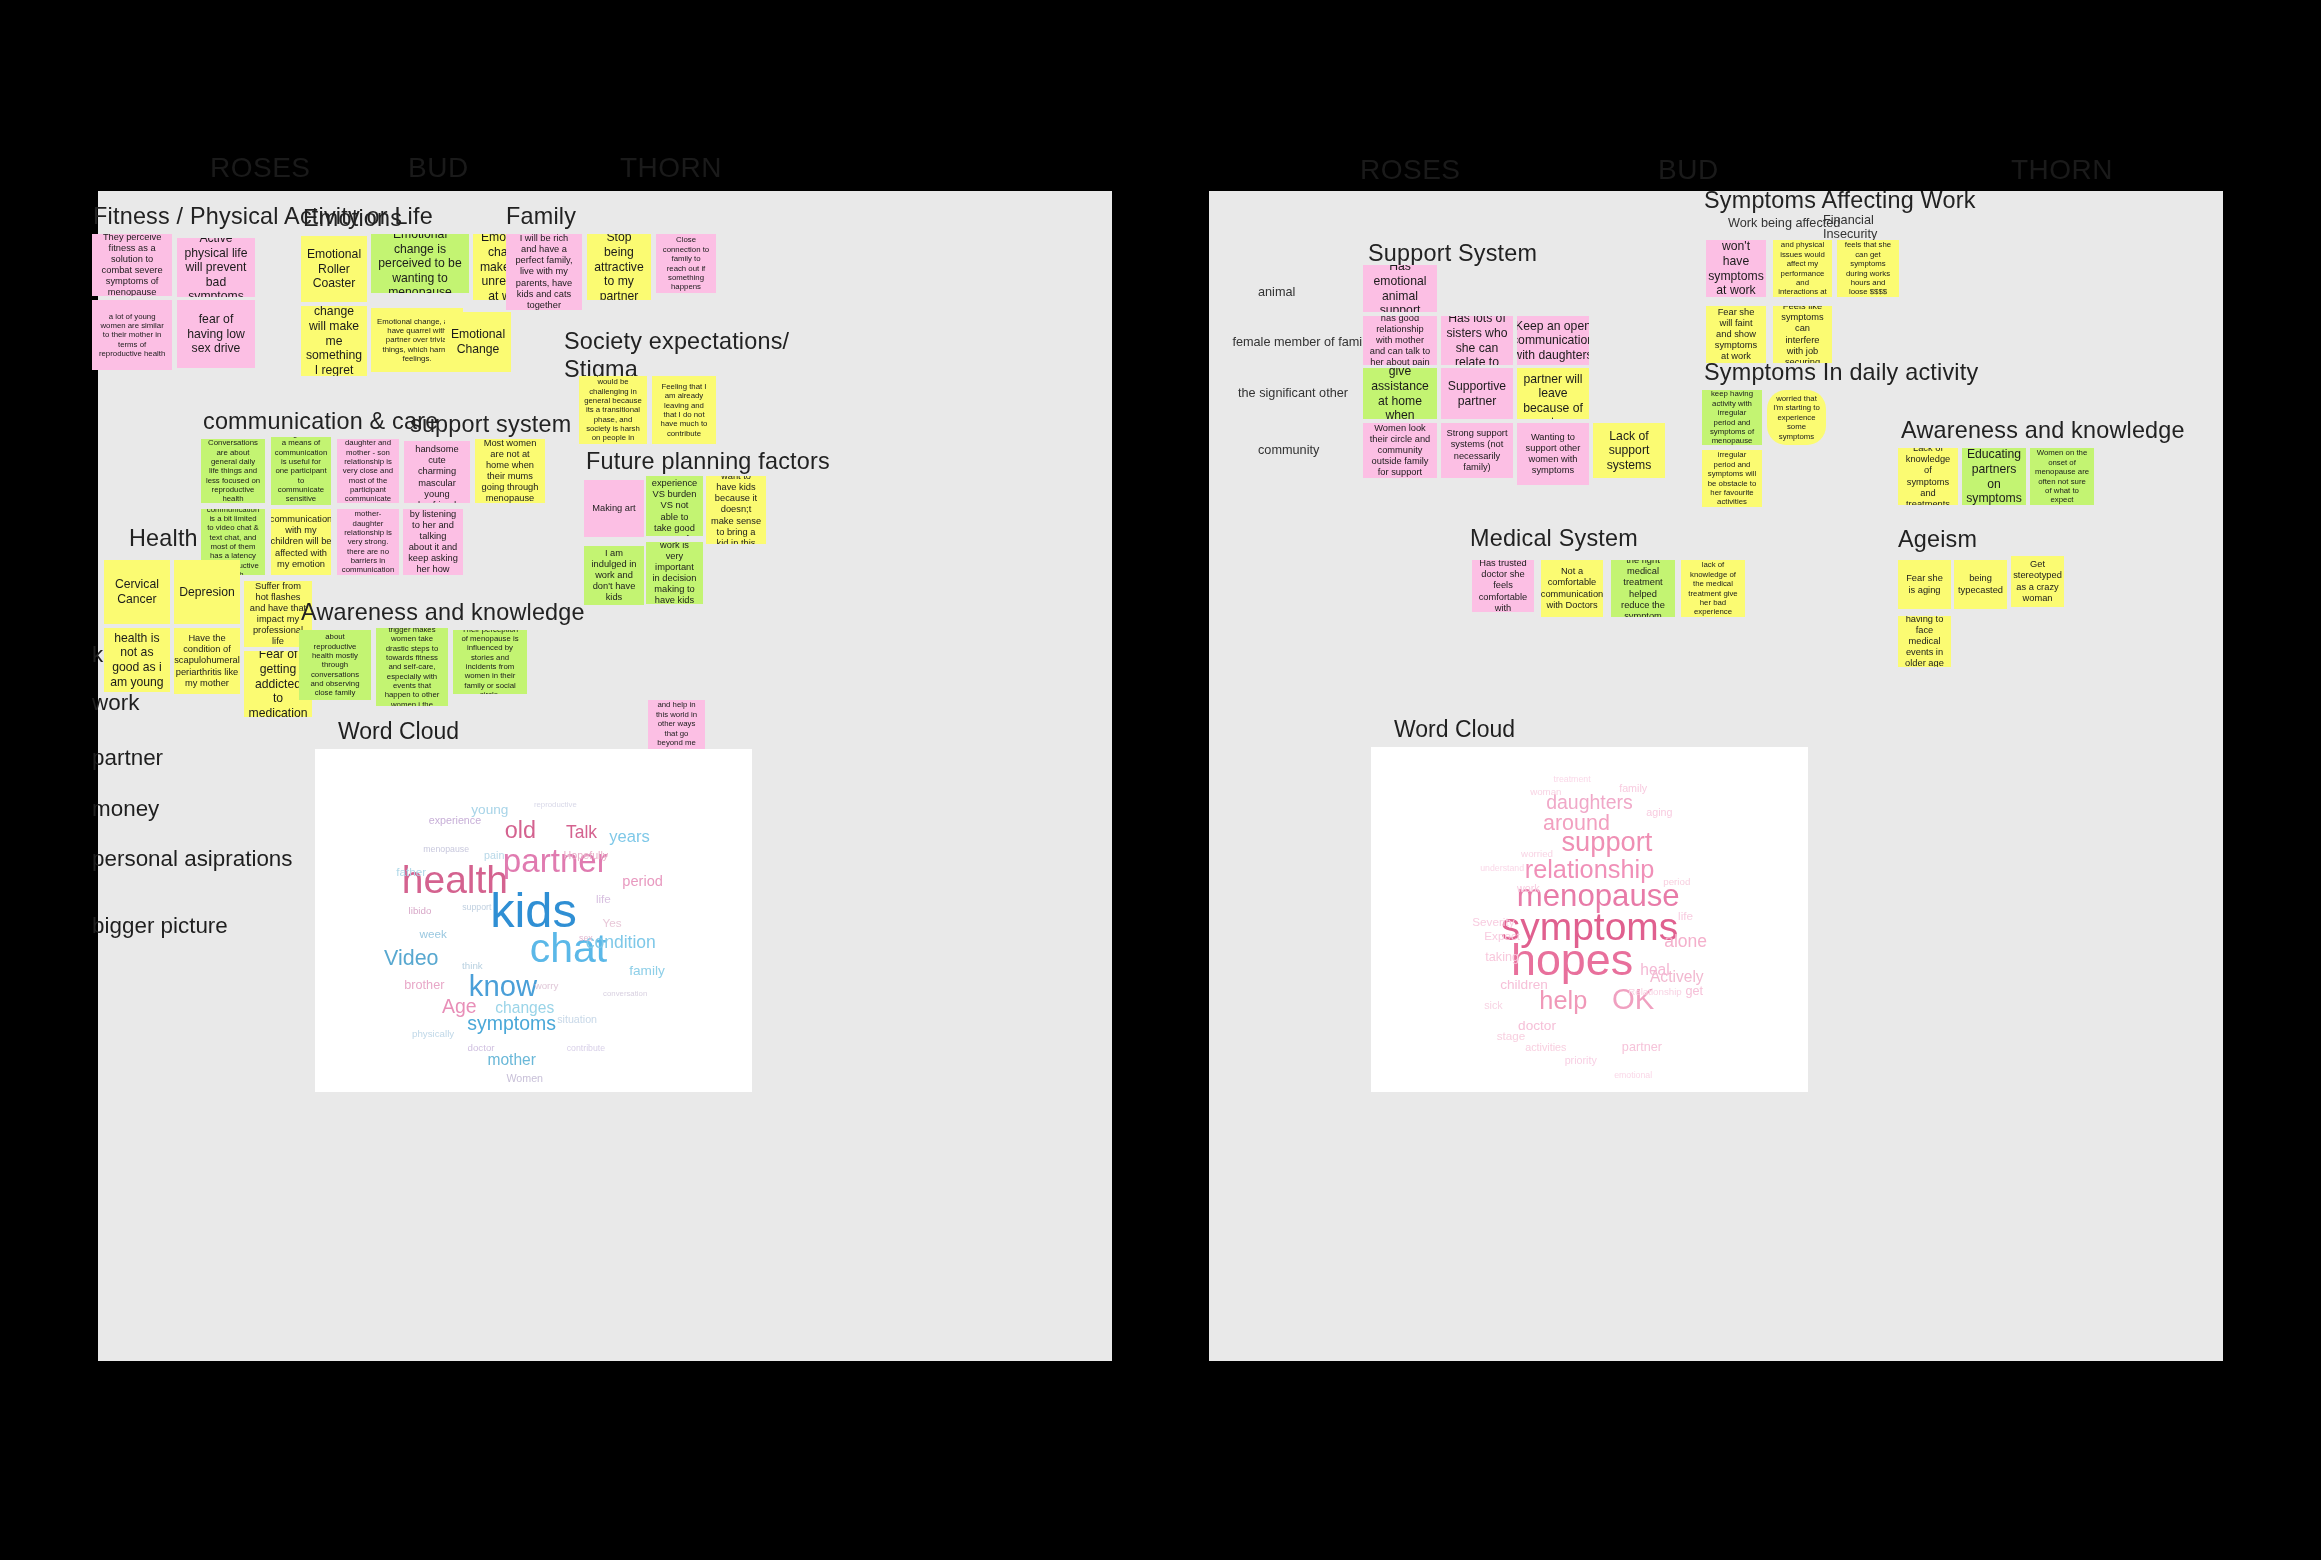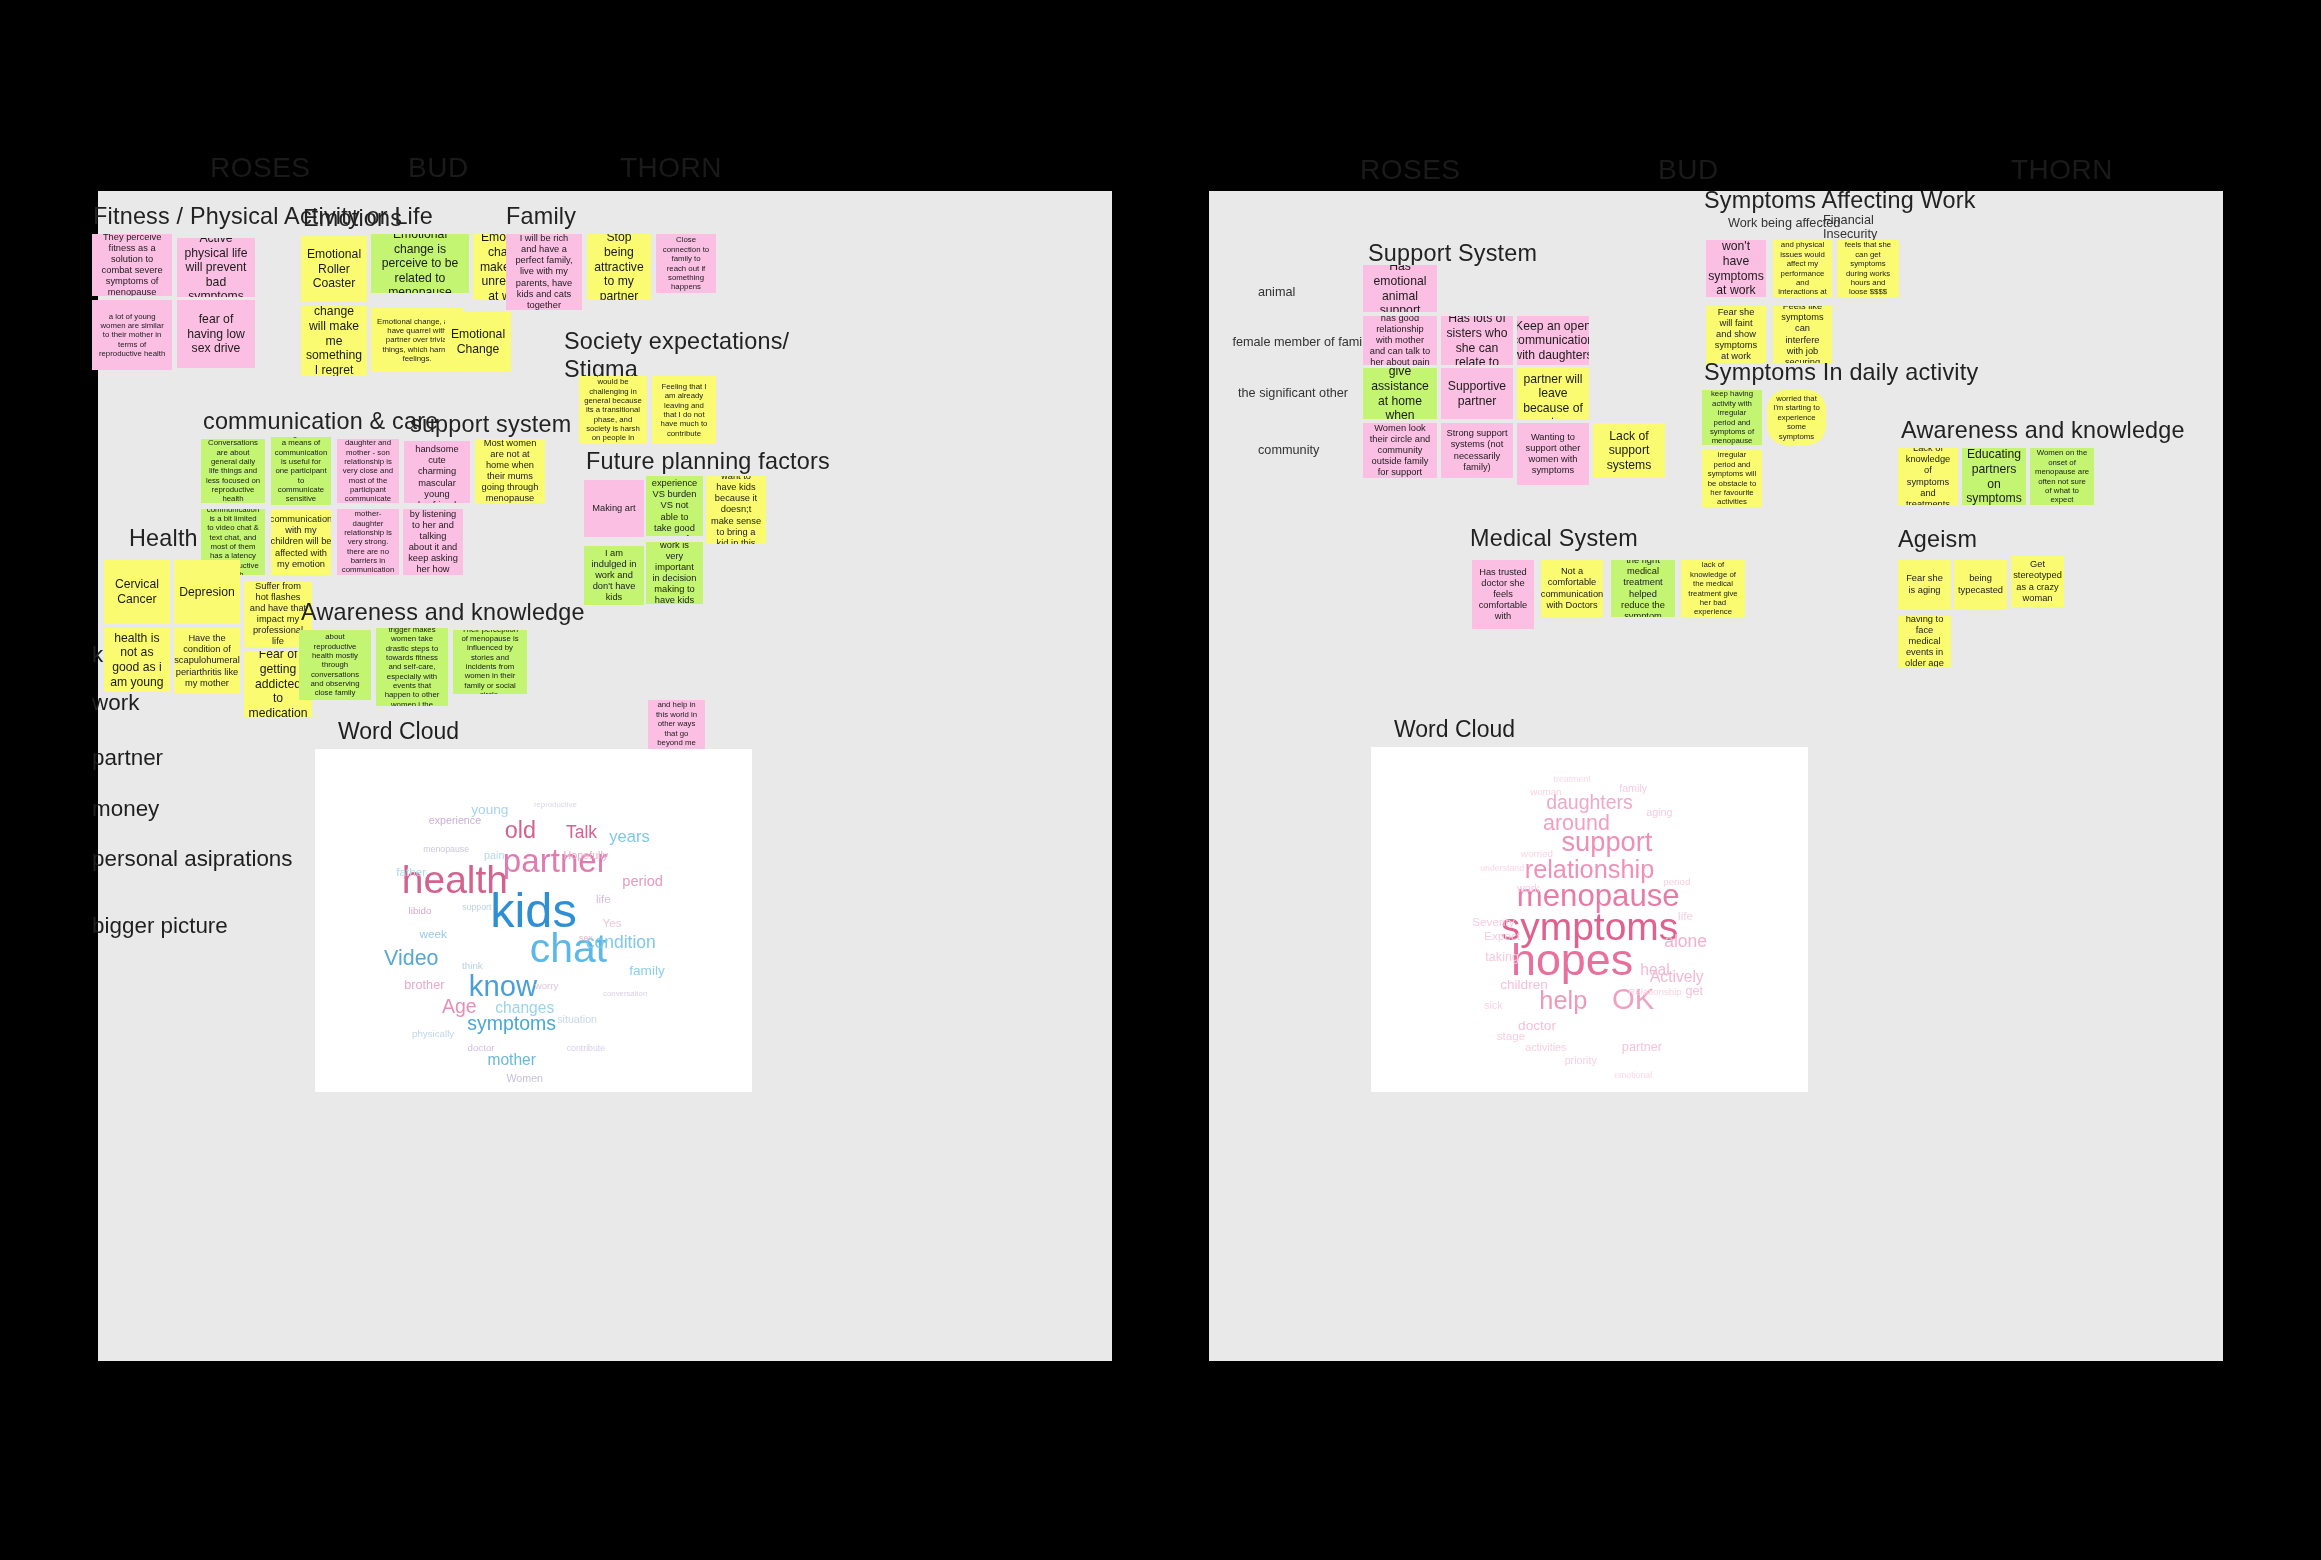"Emotional change is perceive to" div.note { text: perceive to be related -> perceived to be wanting }
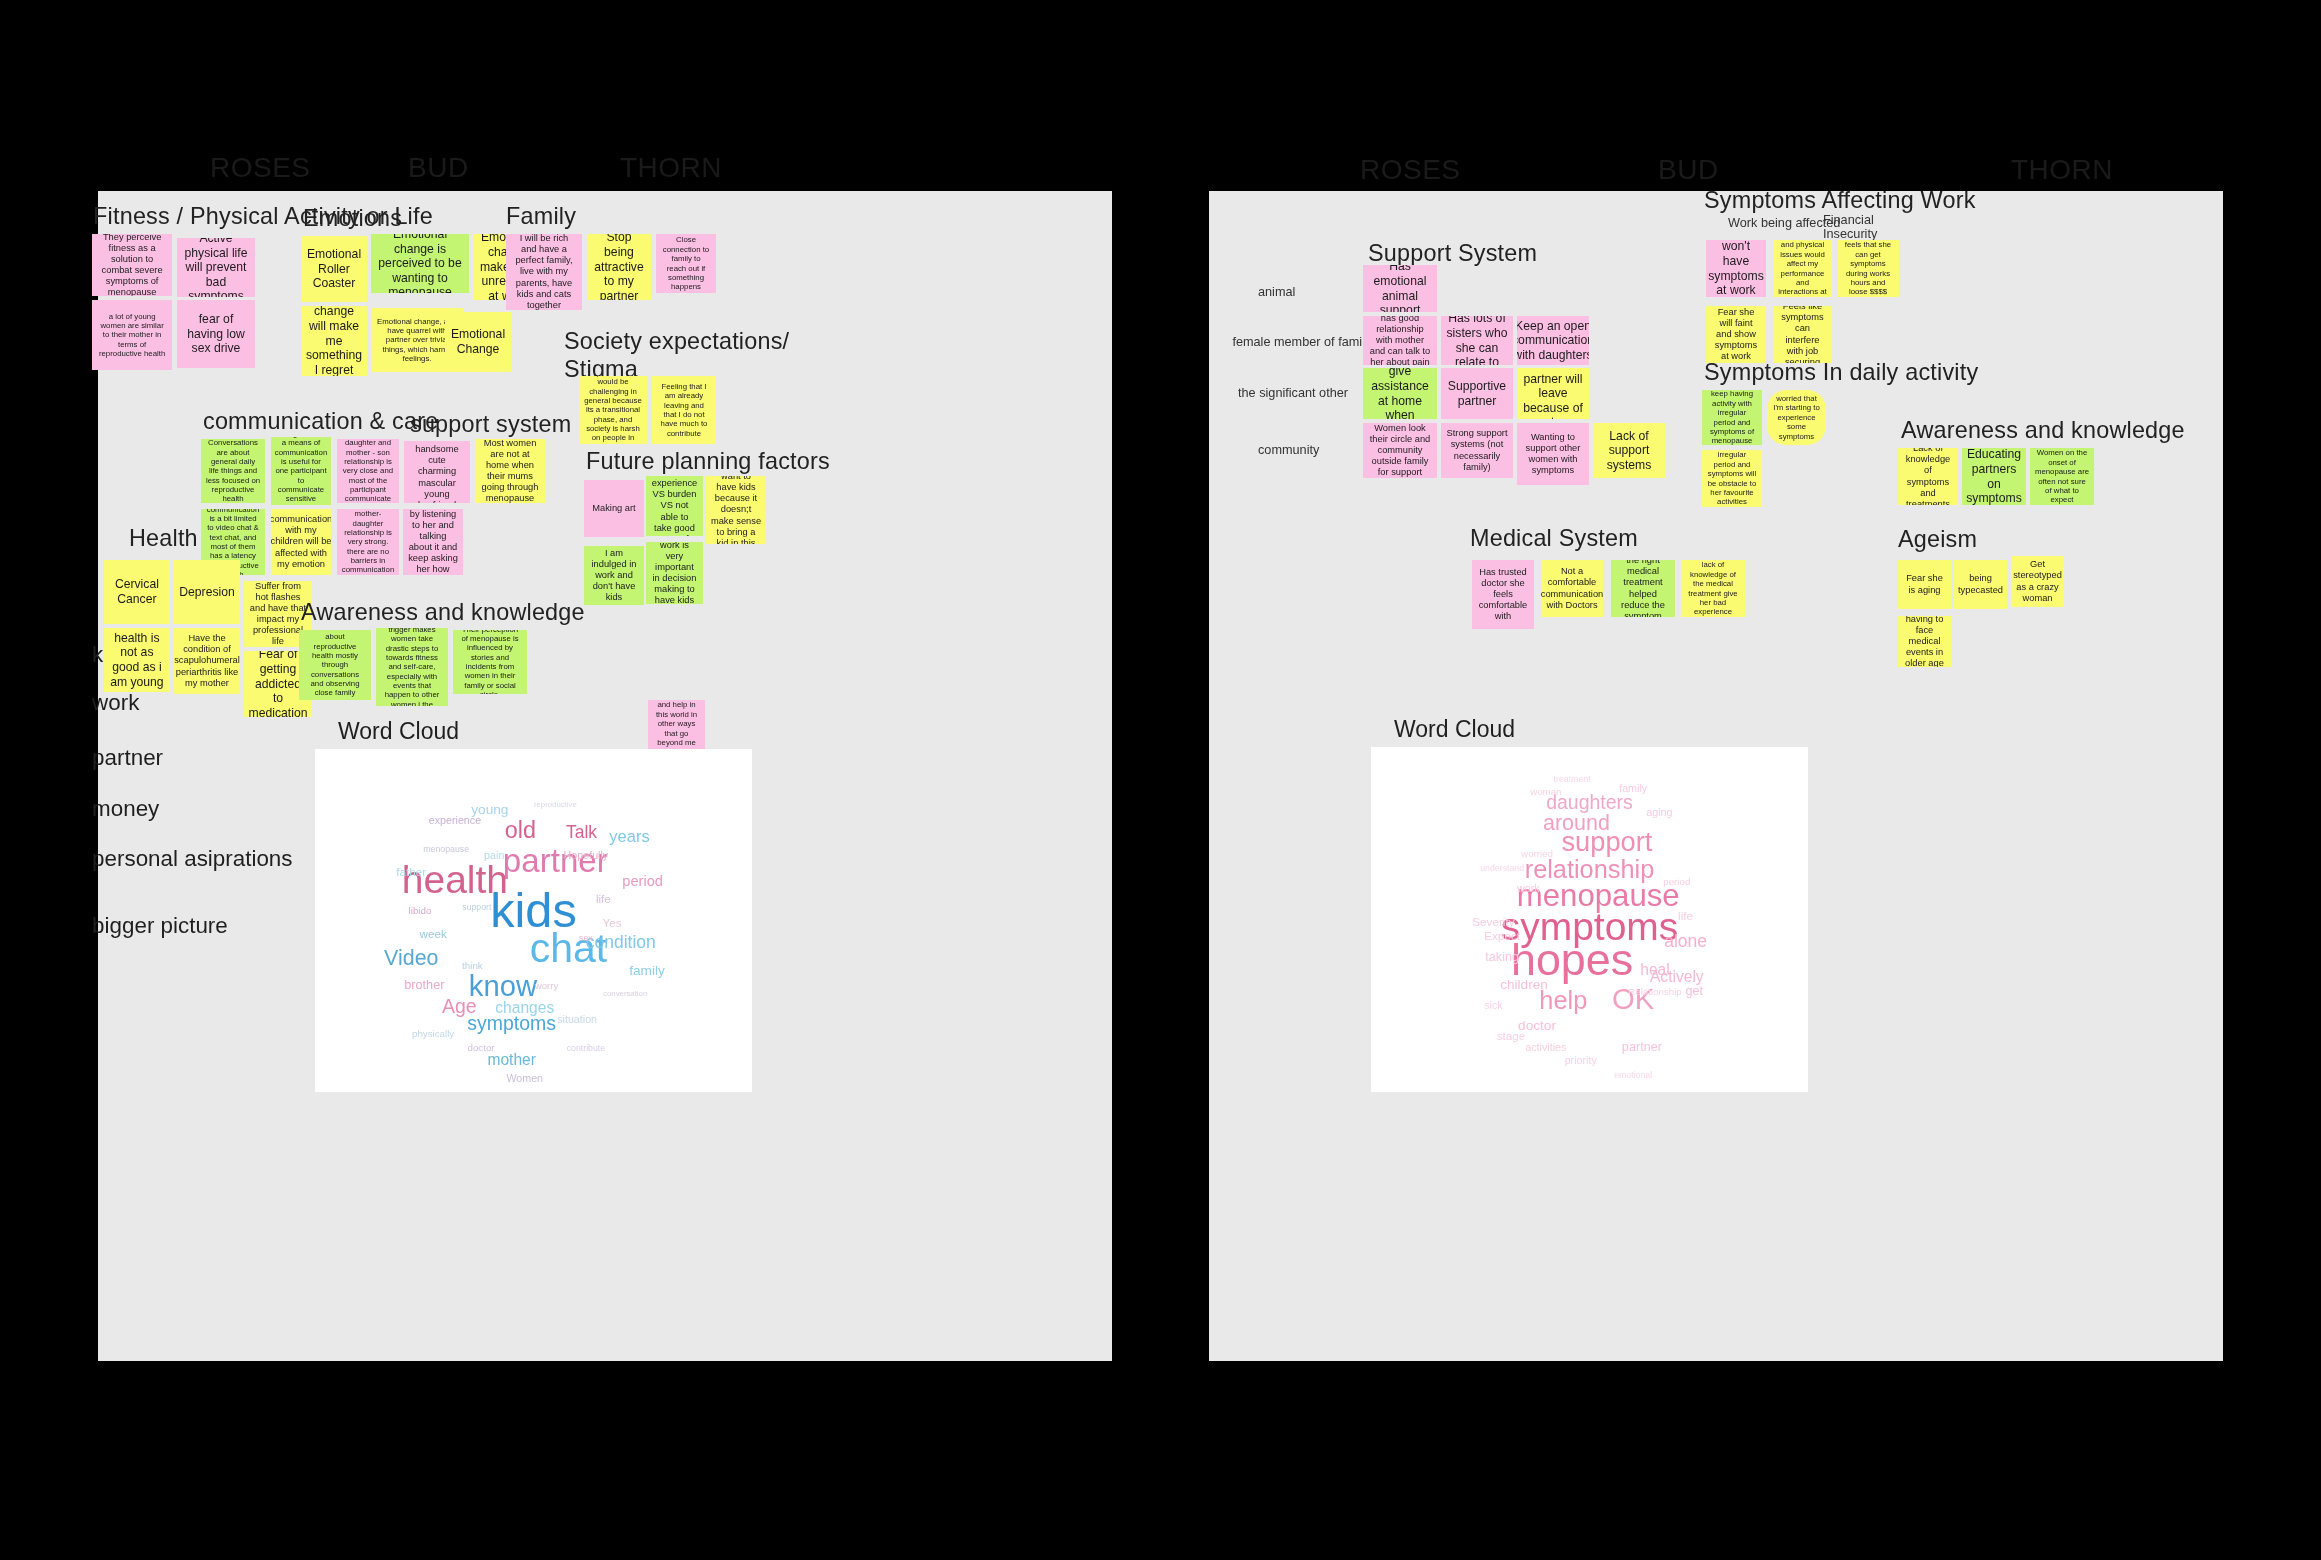"Has trusted doctor she feels" div.note { height: 69px -> 52px }
